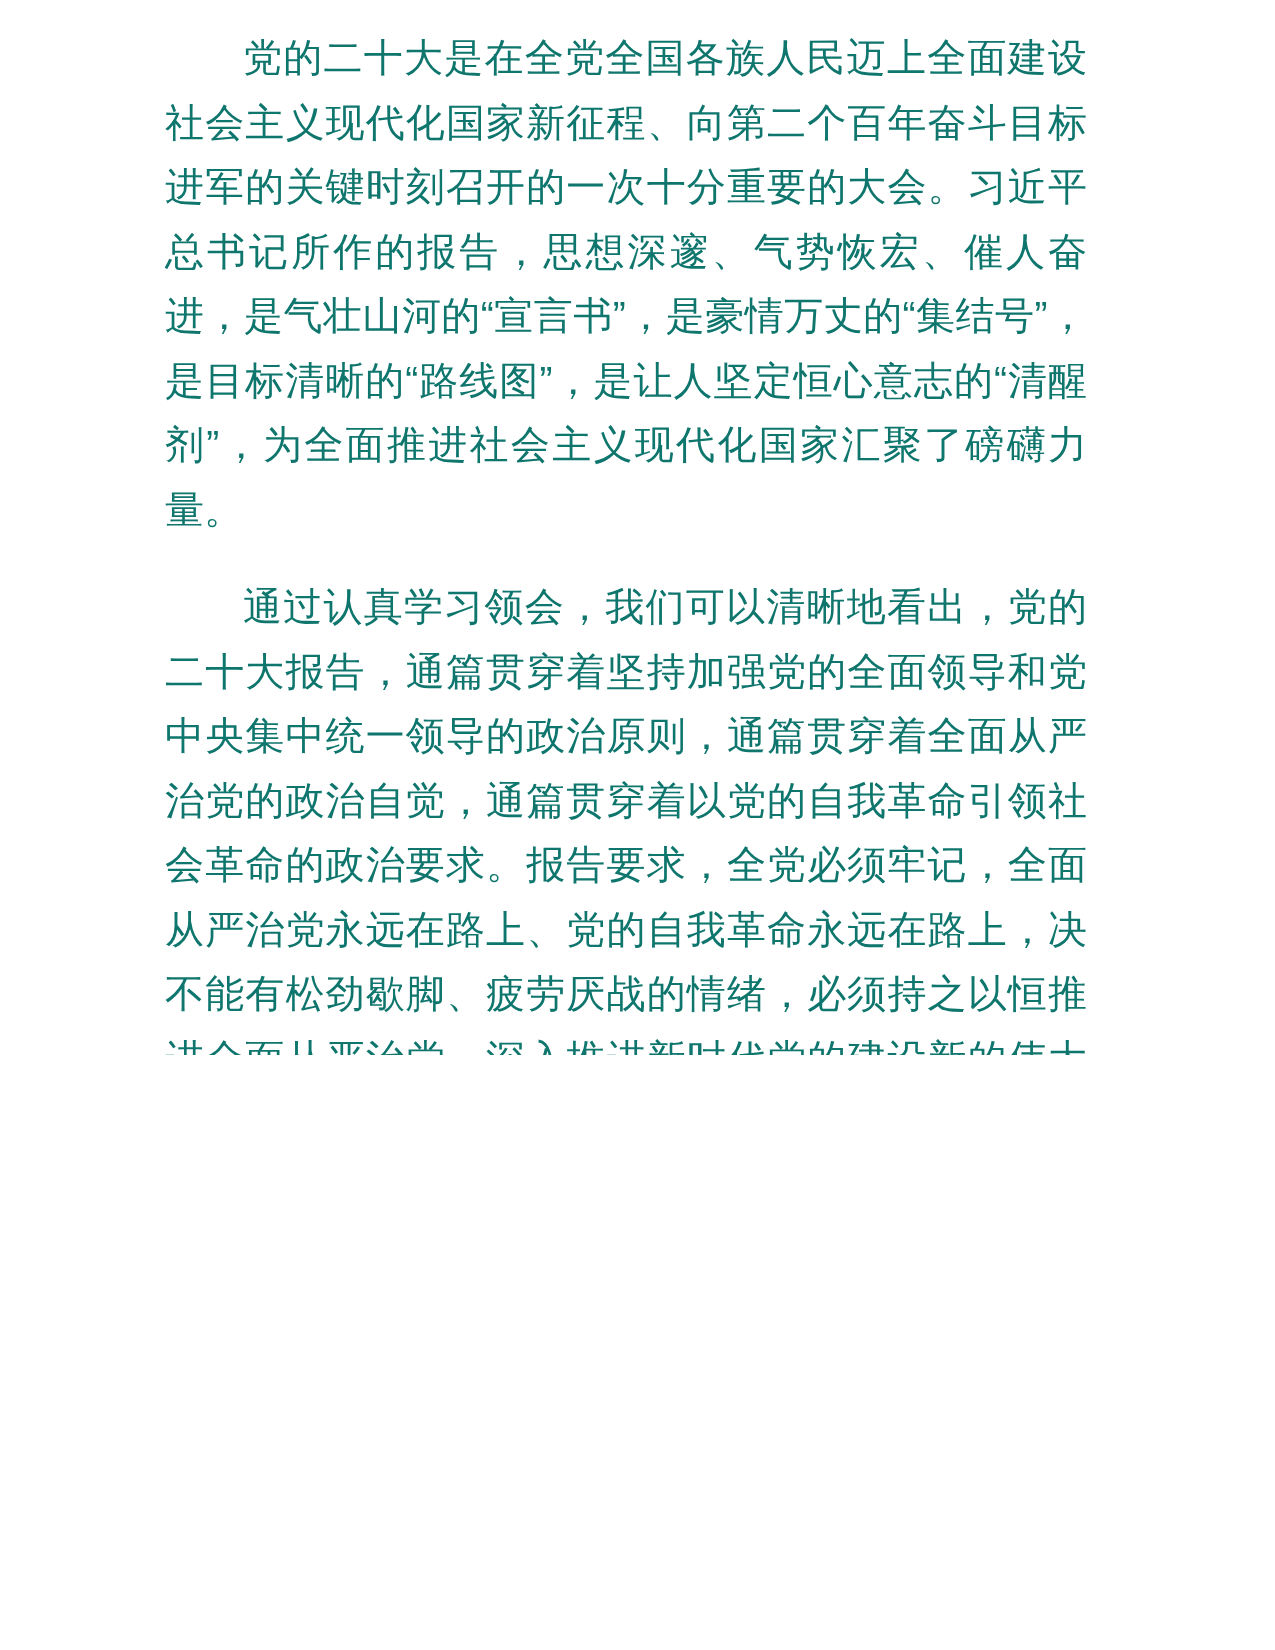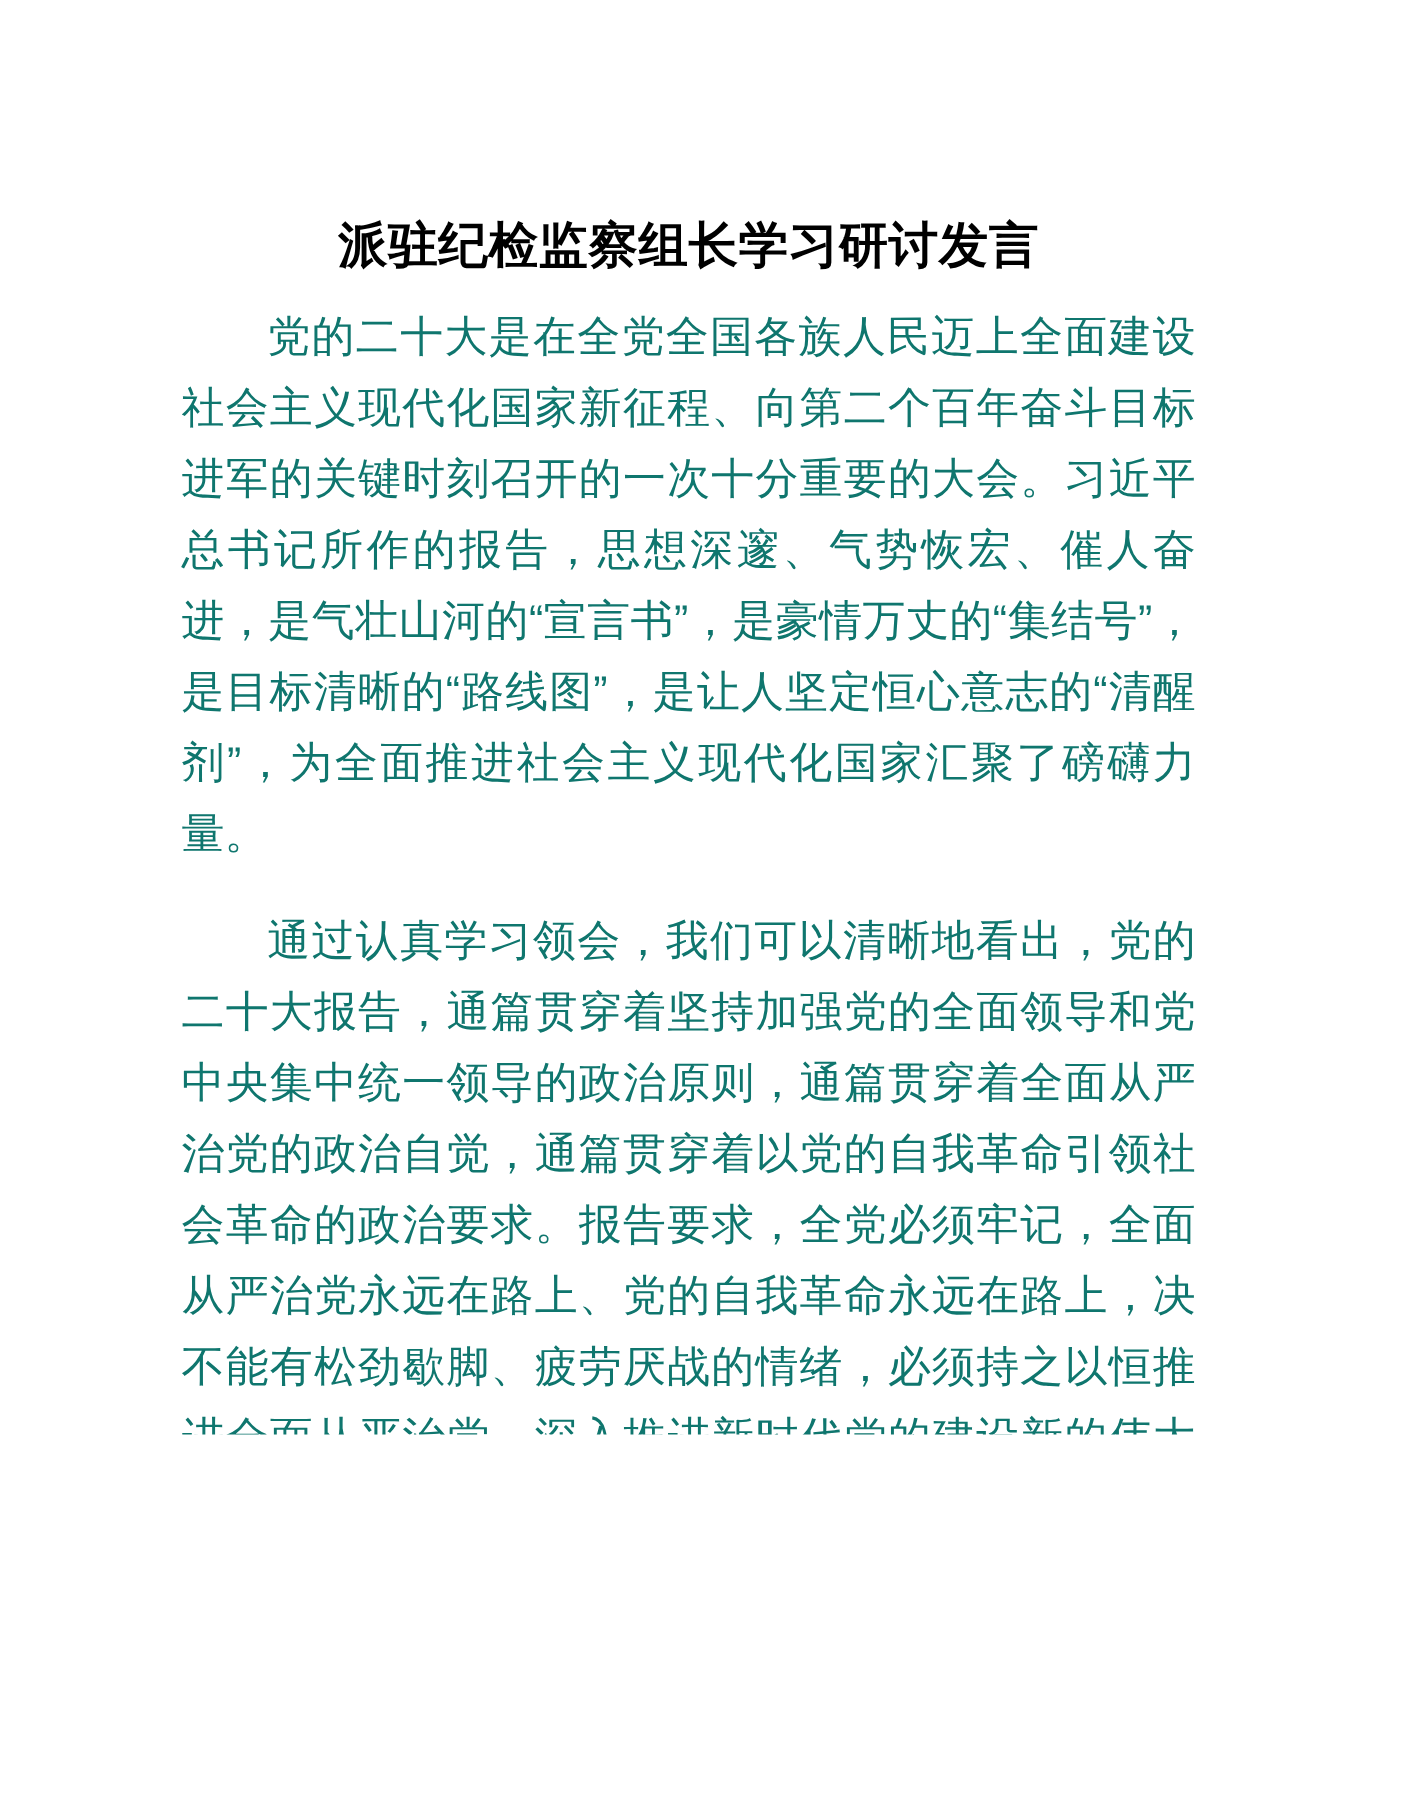"派驻纪检监察组长学习研讨发言" h1.doc-title { html: <h1>派驻纪检监察组长学习研讨发言</h1> -> none }
